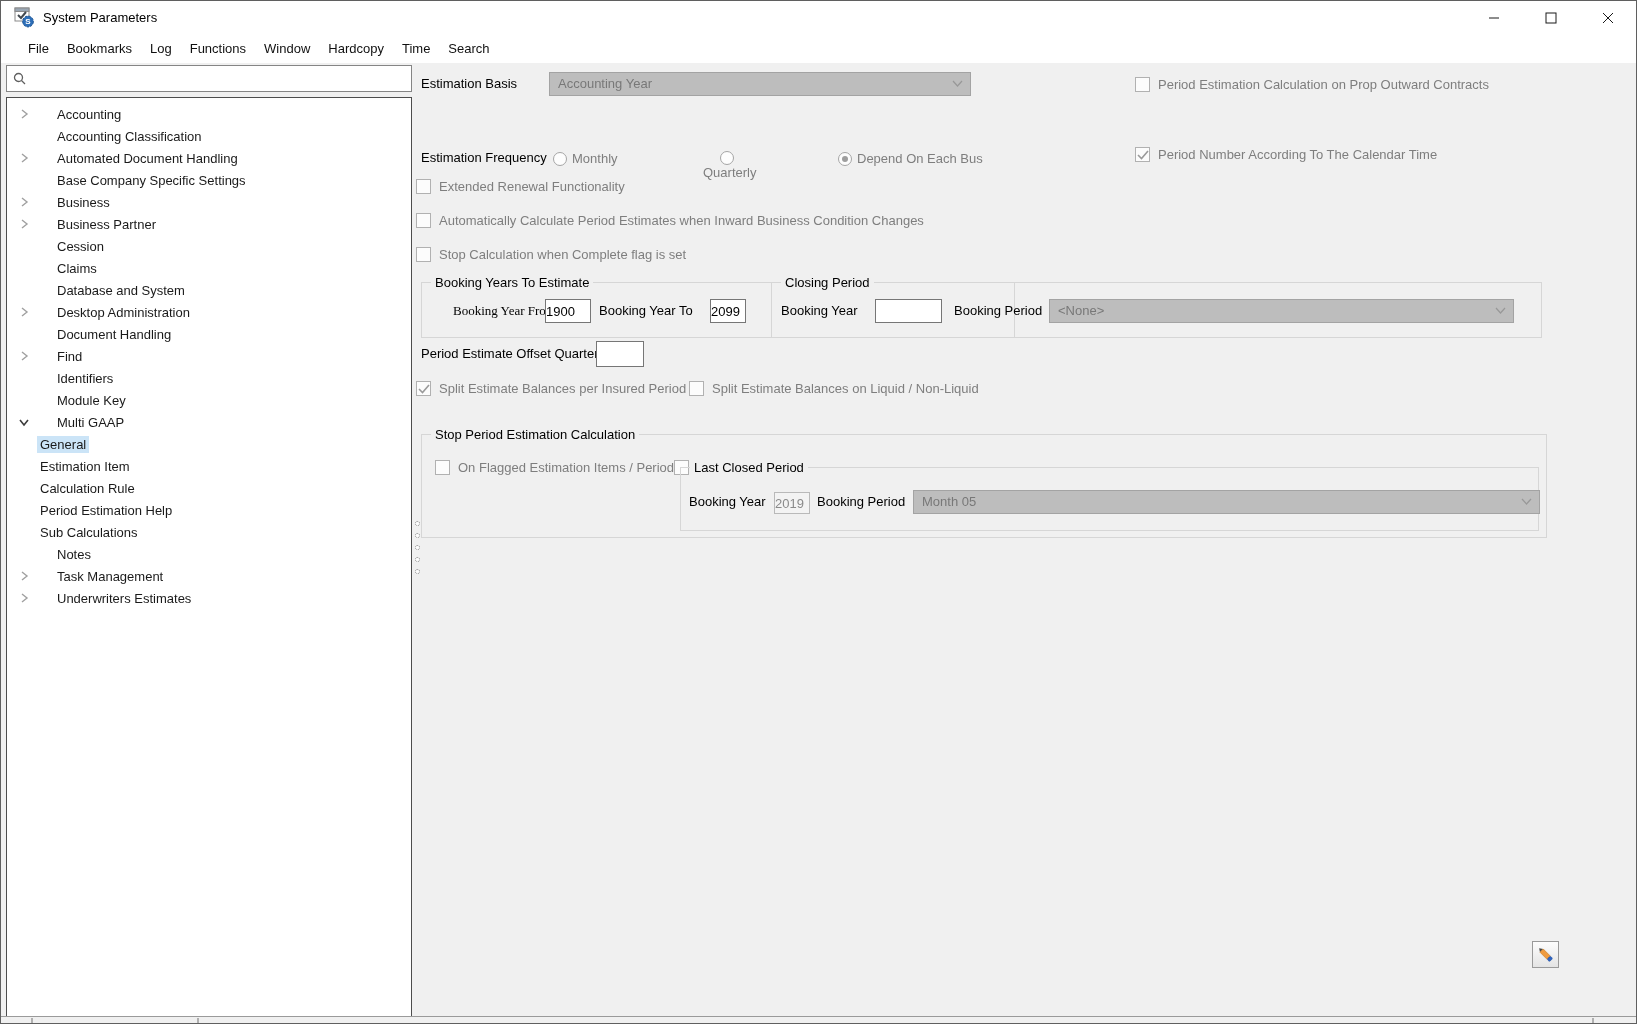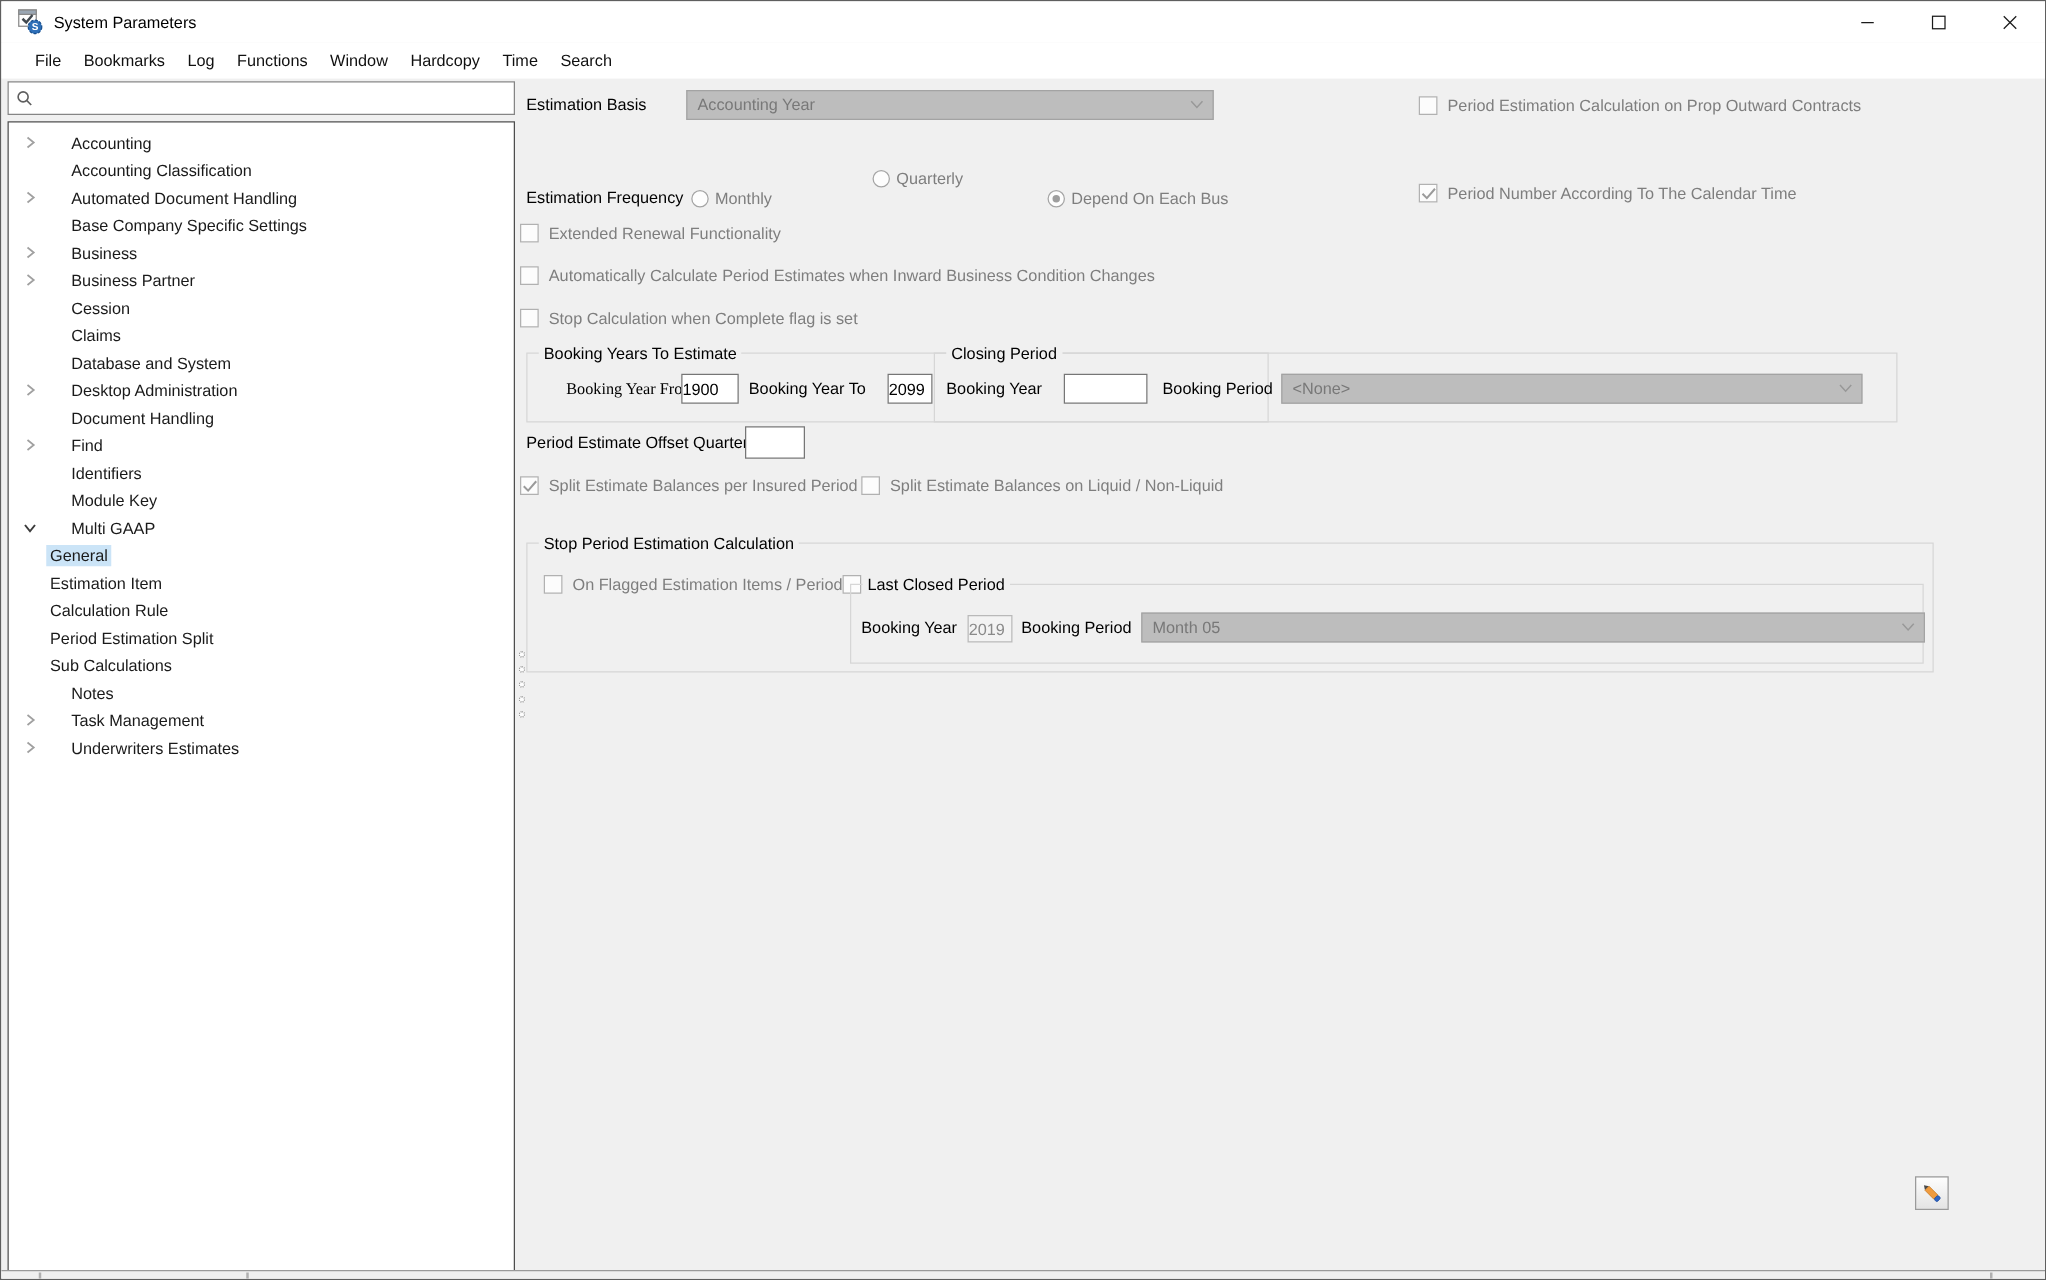"Quarterly" div.radio { flex-direction: none -> column; top: 72px -> 88px }
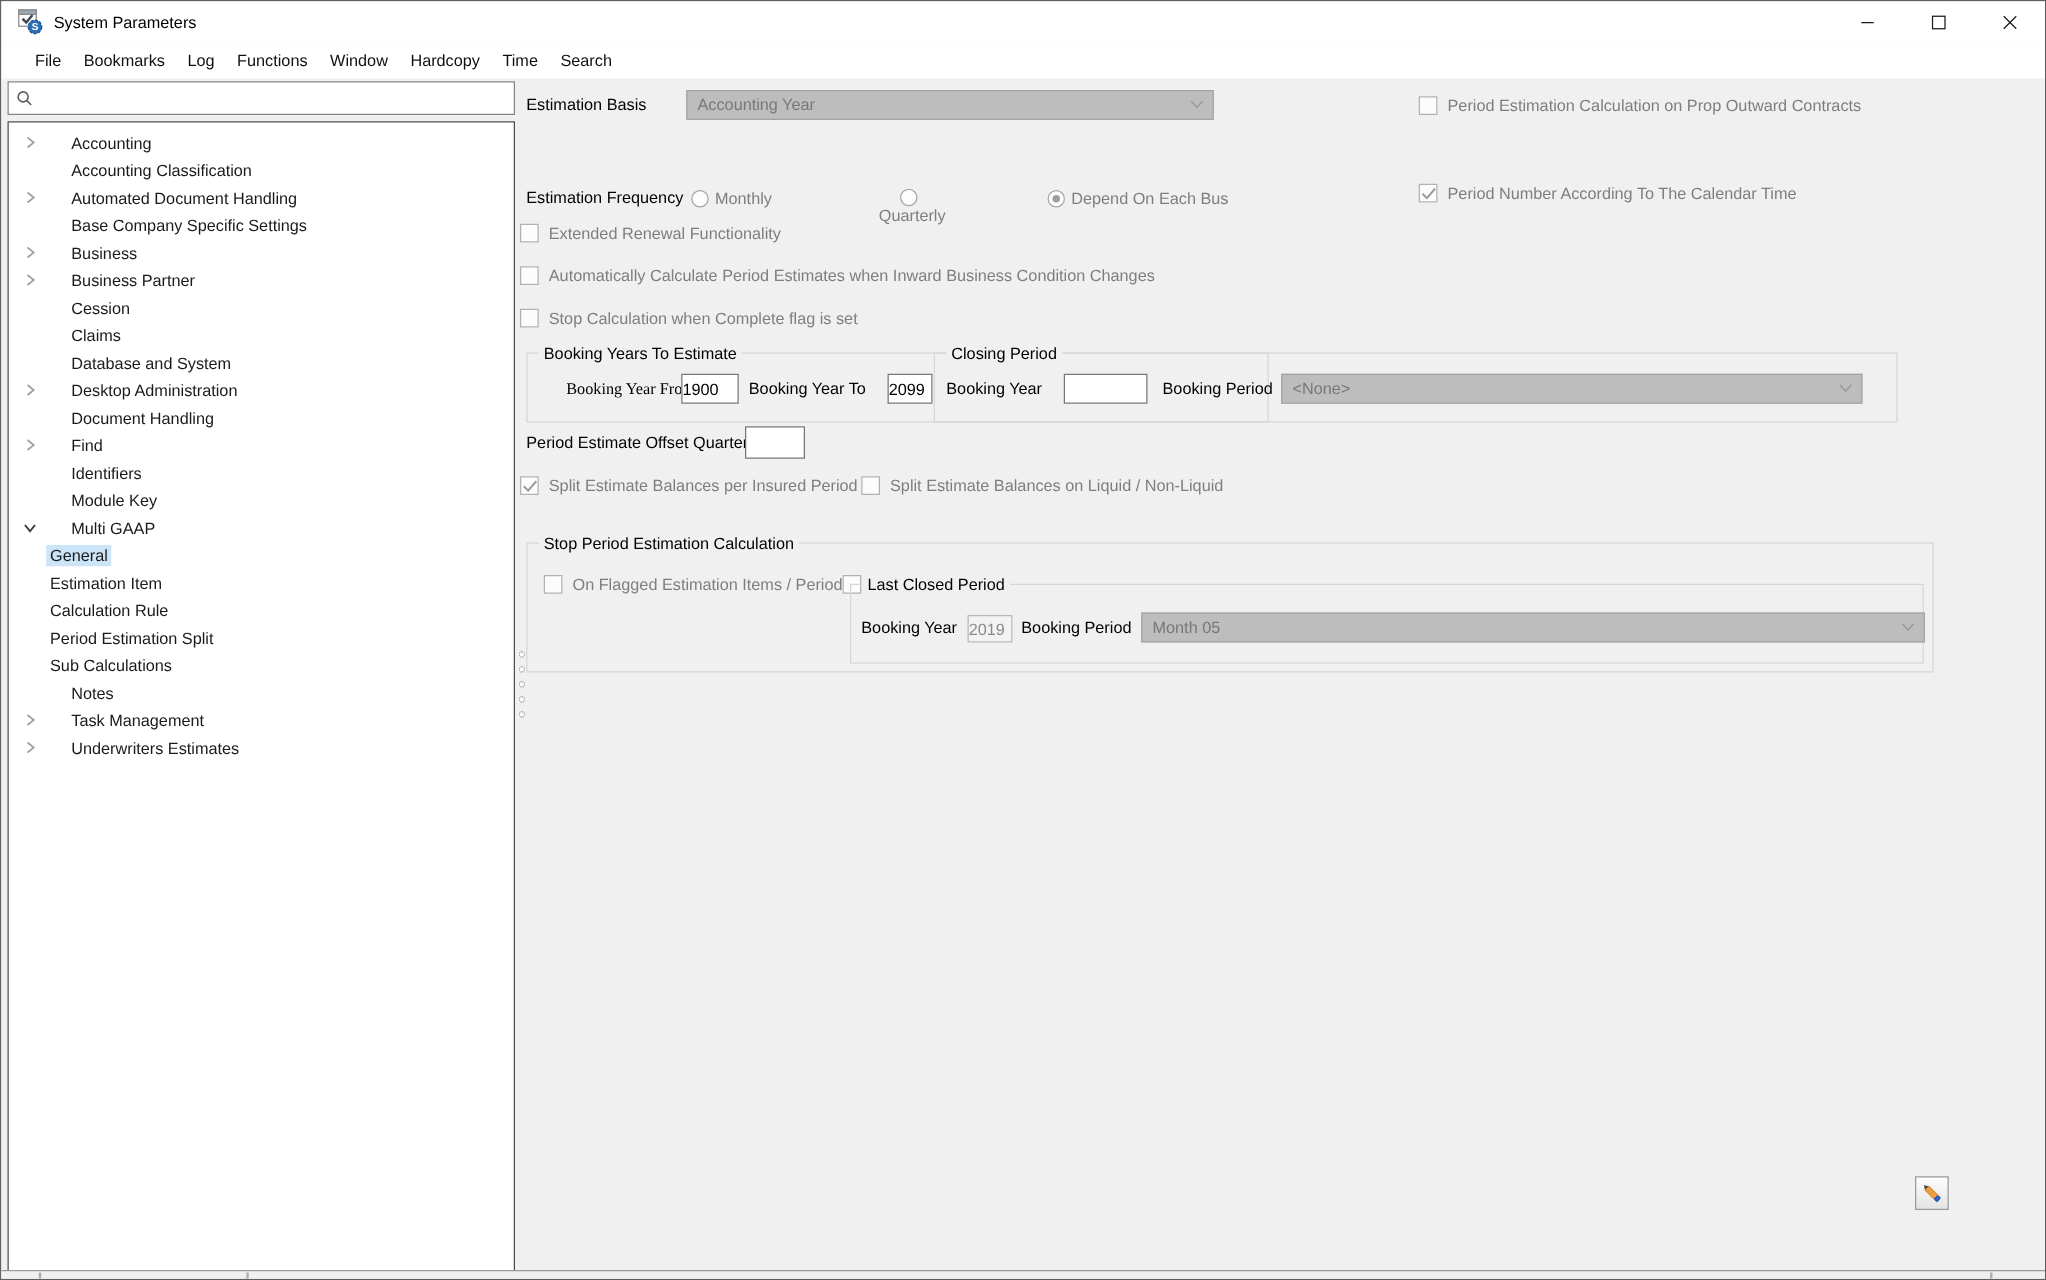"Closing Period" div.group { left: 746px -> 770px }
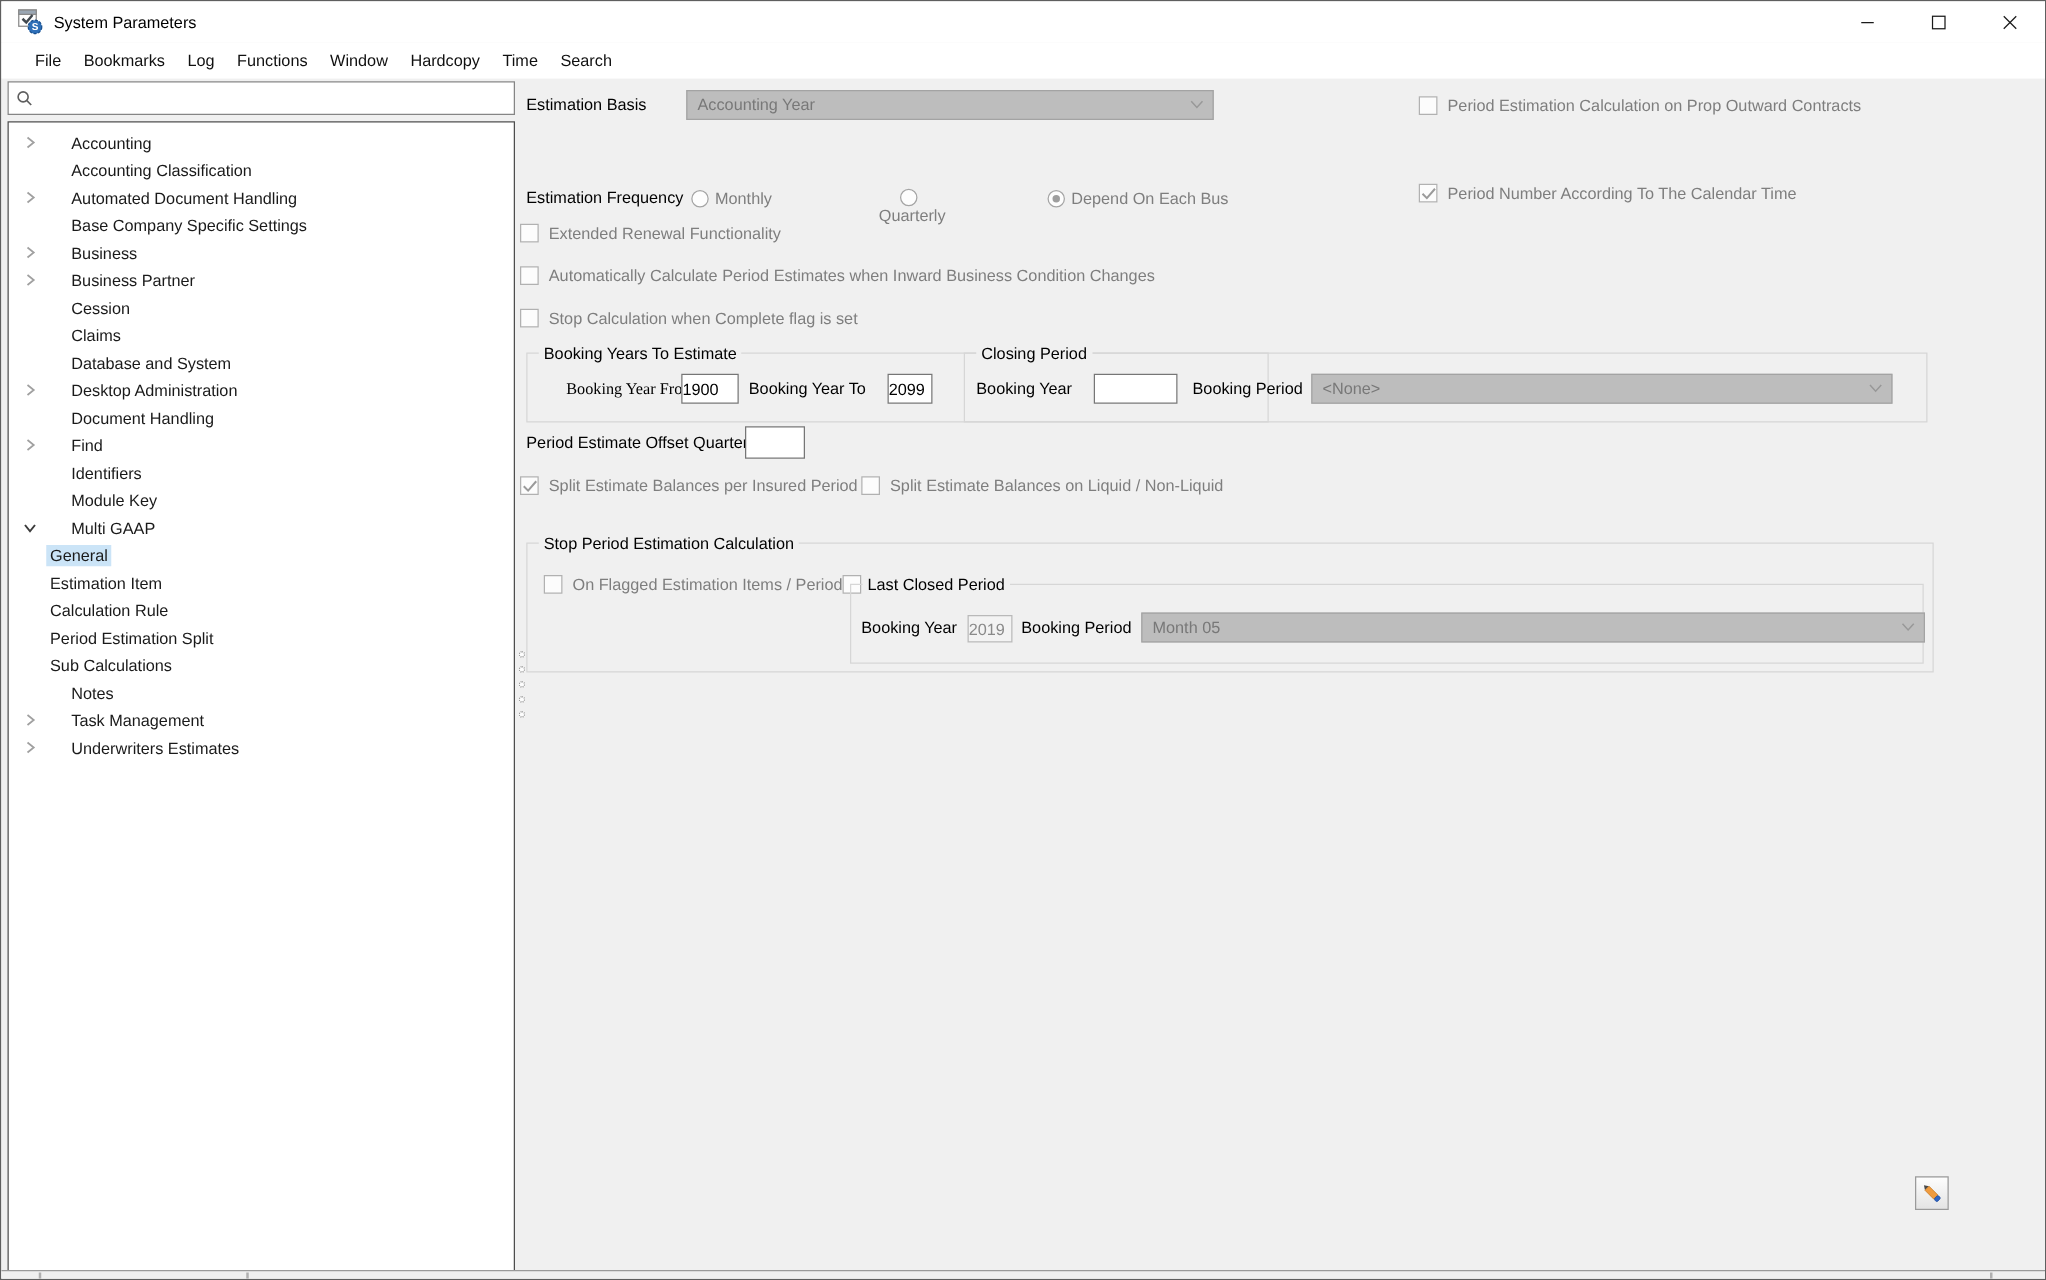"Period Estimation Split" span.tlabel { text: Split -> Help }
